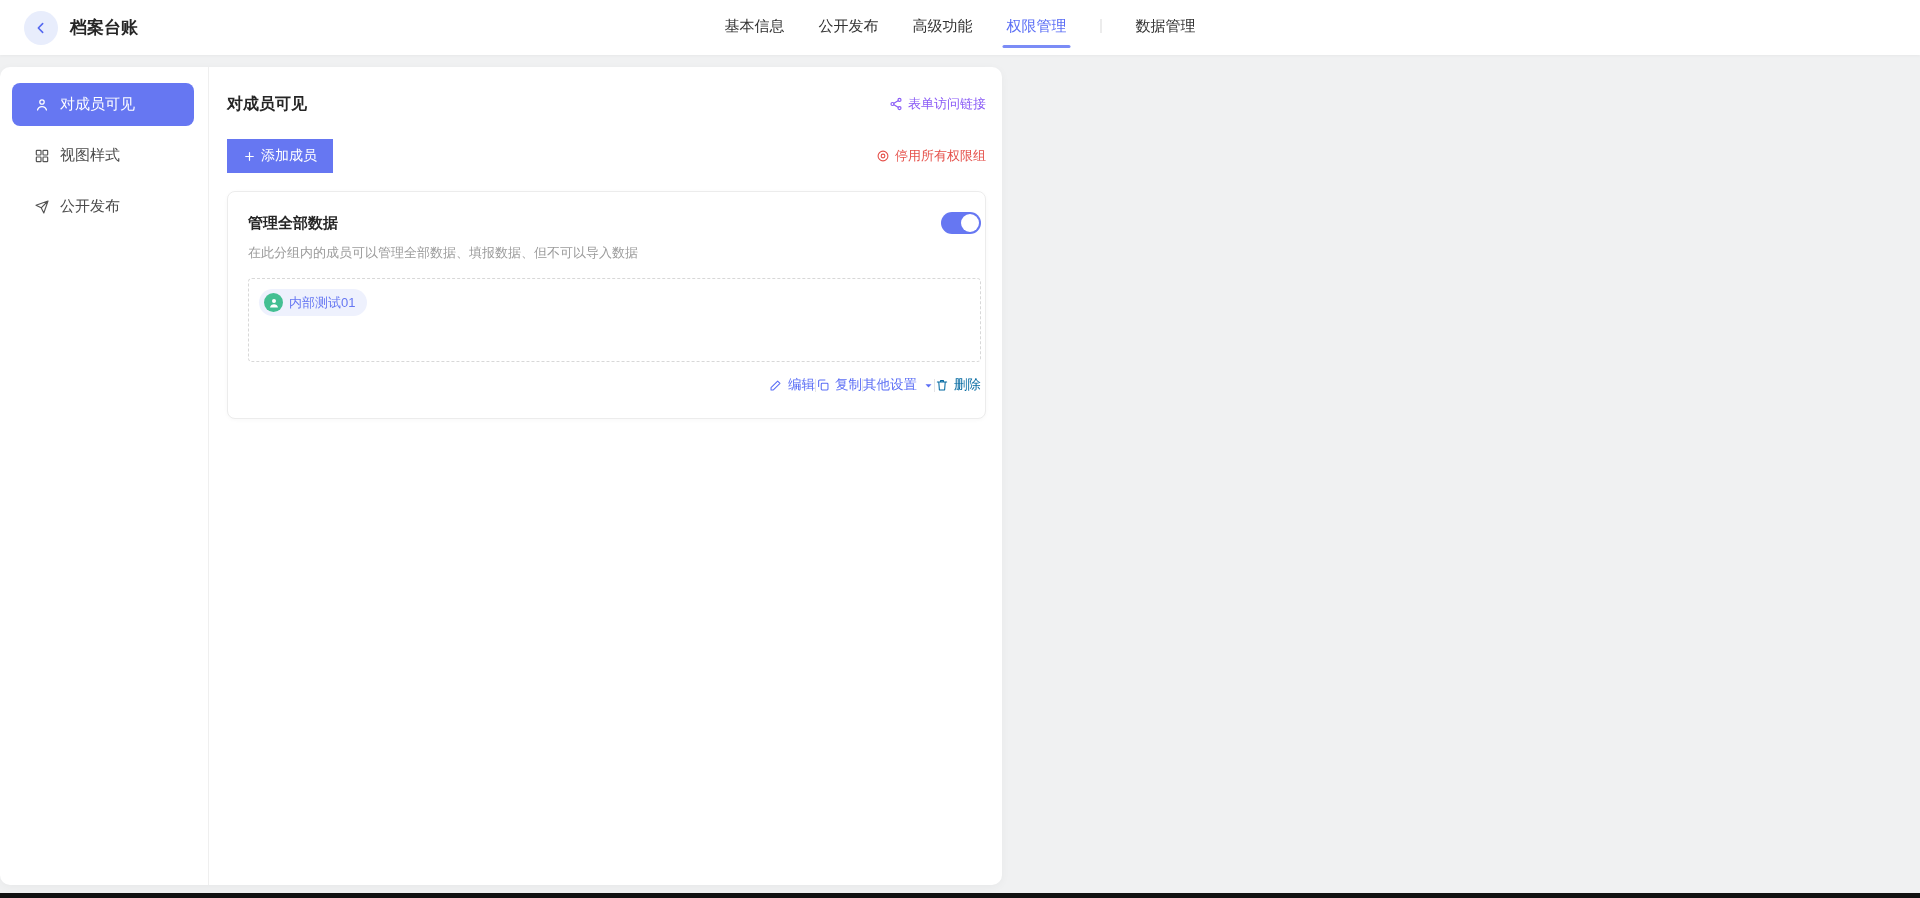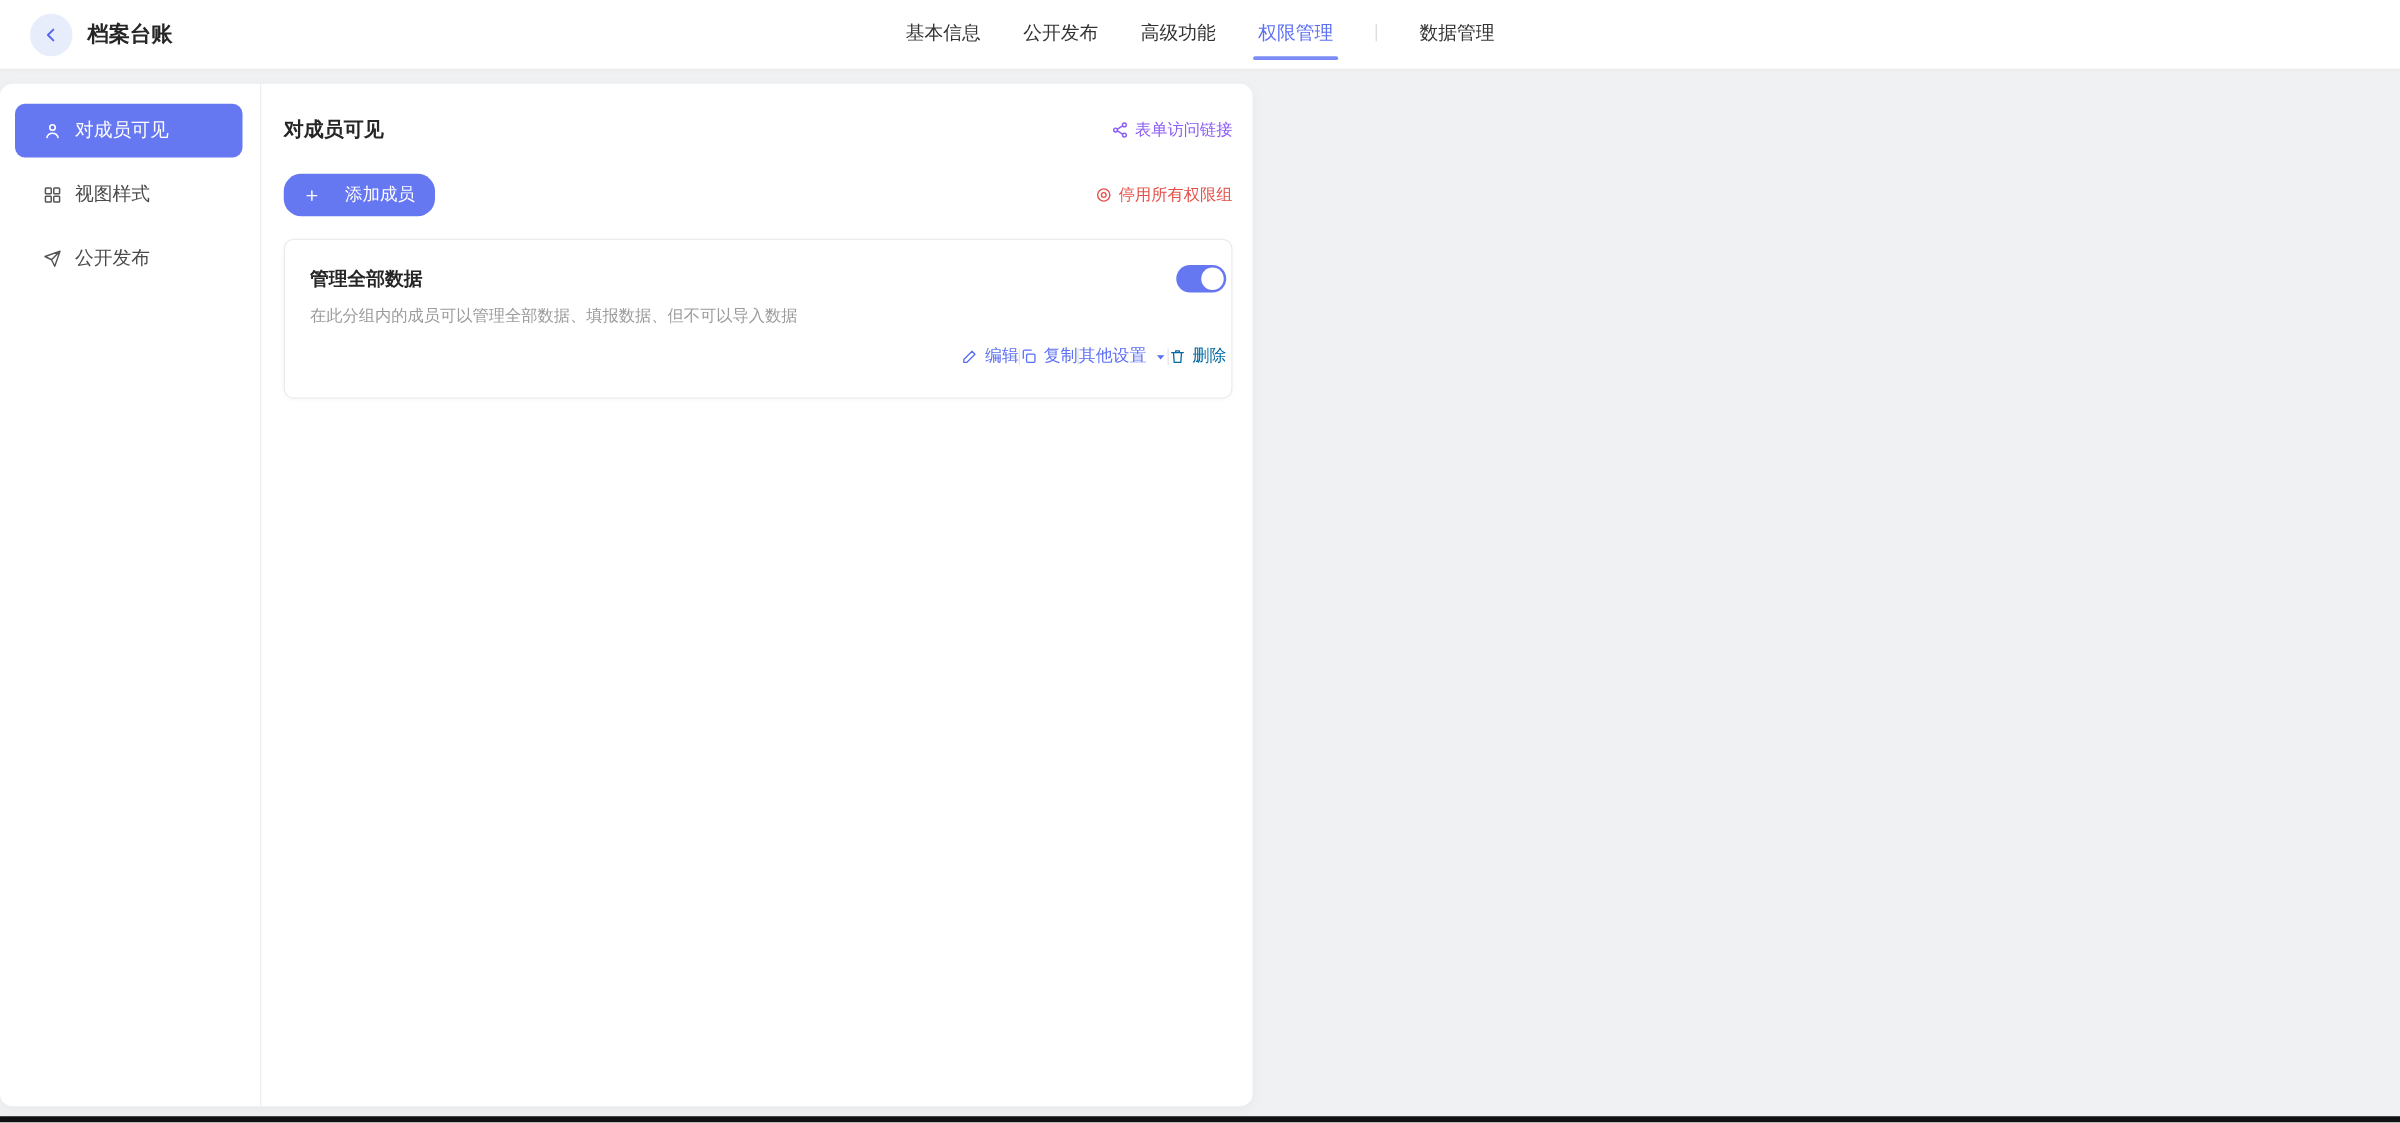"添加成员" .btn-primary { border-radius: 14px -> 0; gap: 20px -> 5px }
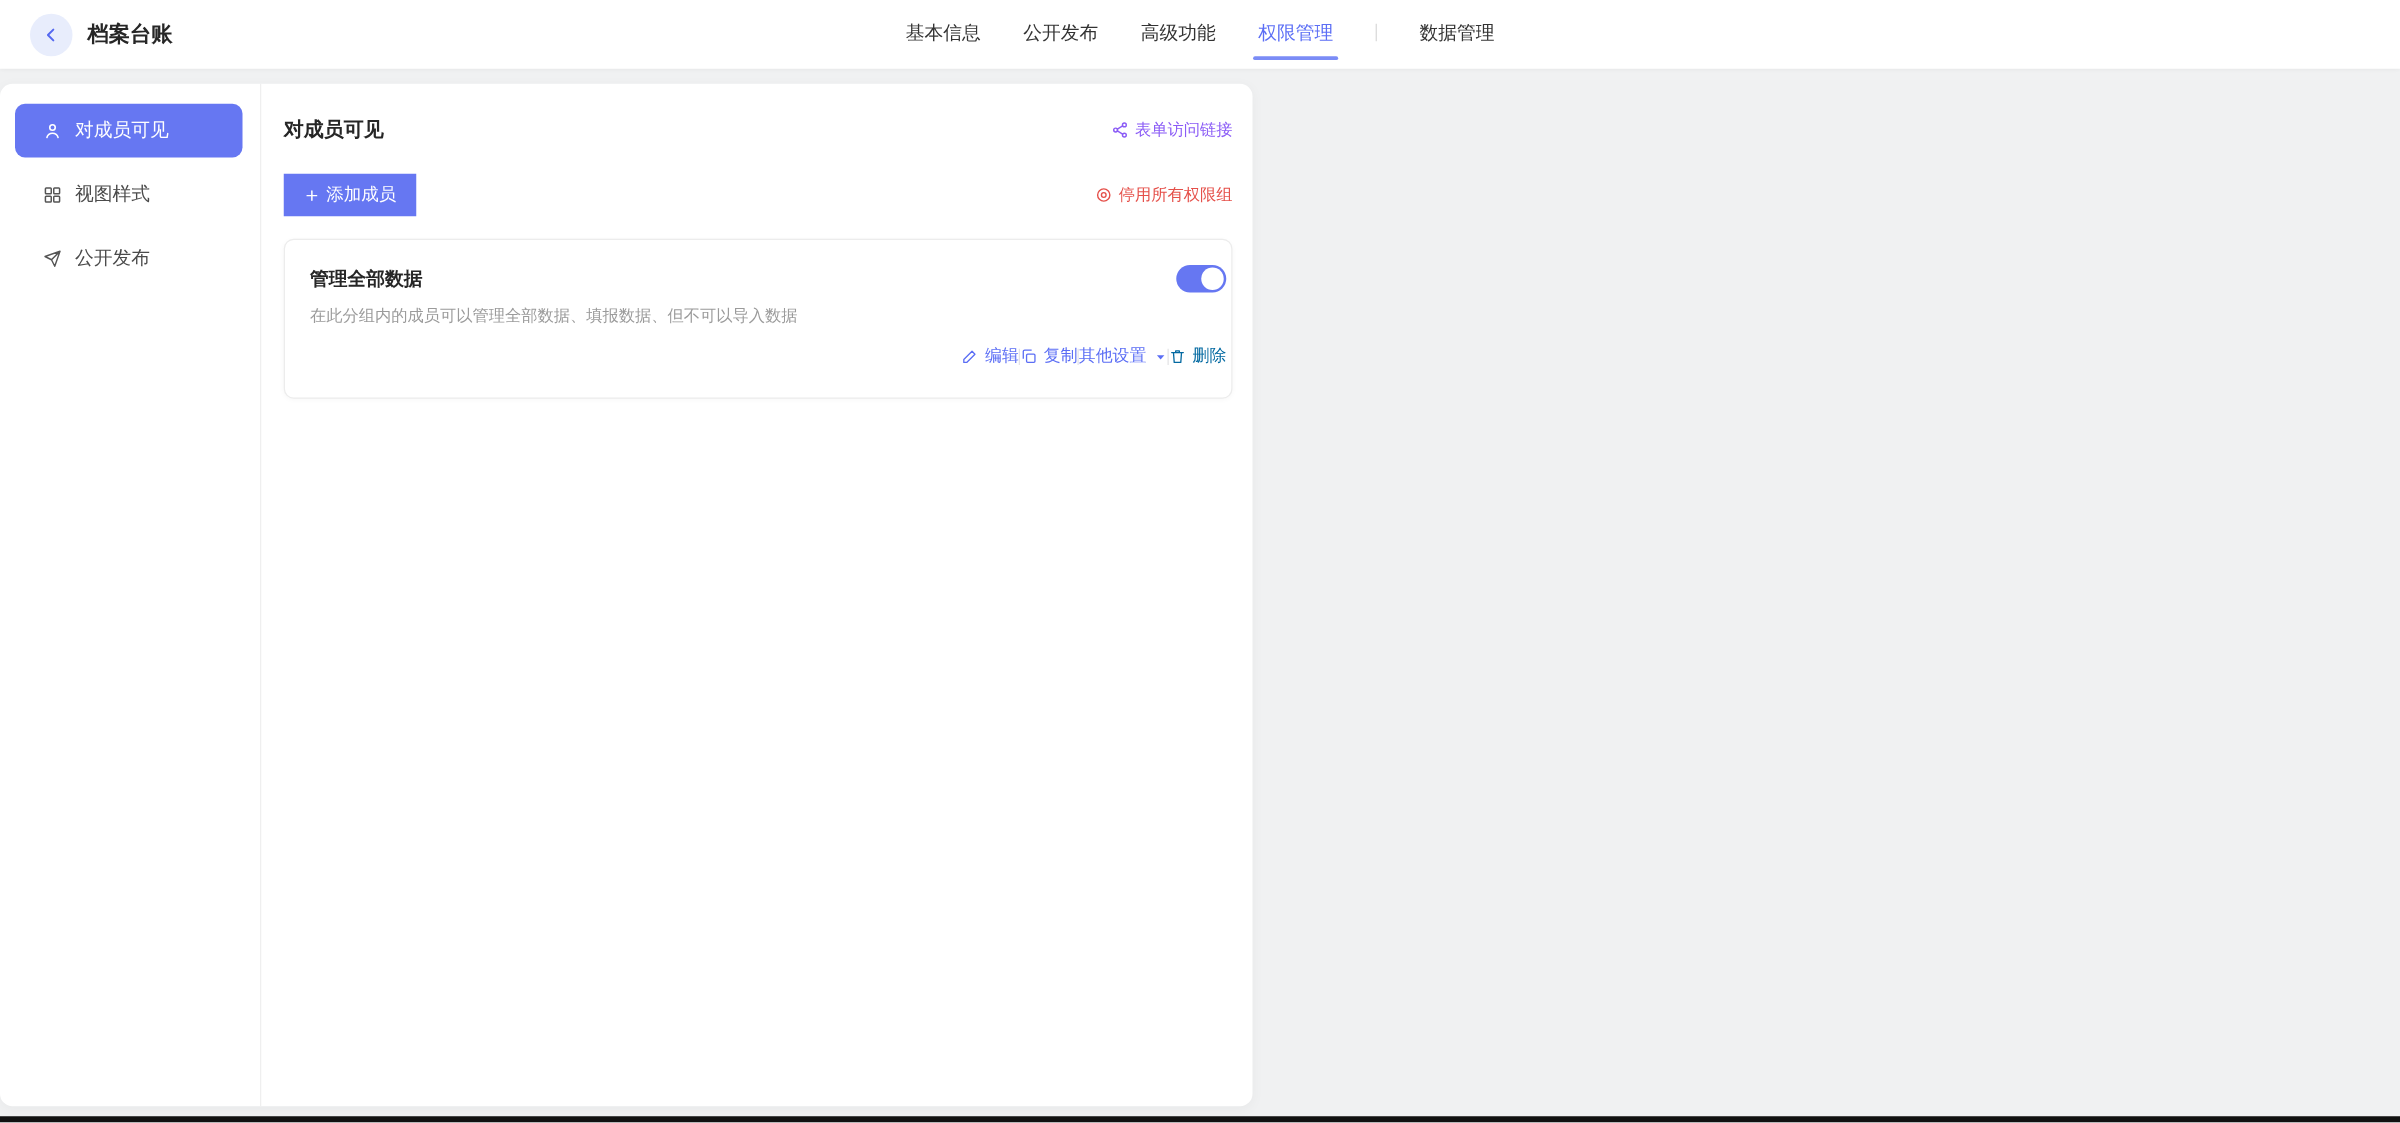"内部测试01" div.member-box { html: none -> <div> <div> <span> <svg> <circle></circle> <path></path> </svg> </span> <span>内部测试01</span> </div> </div> }
